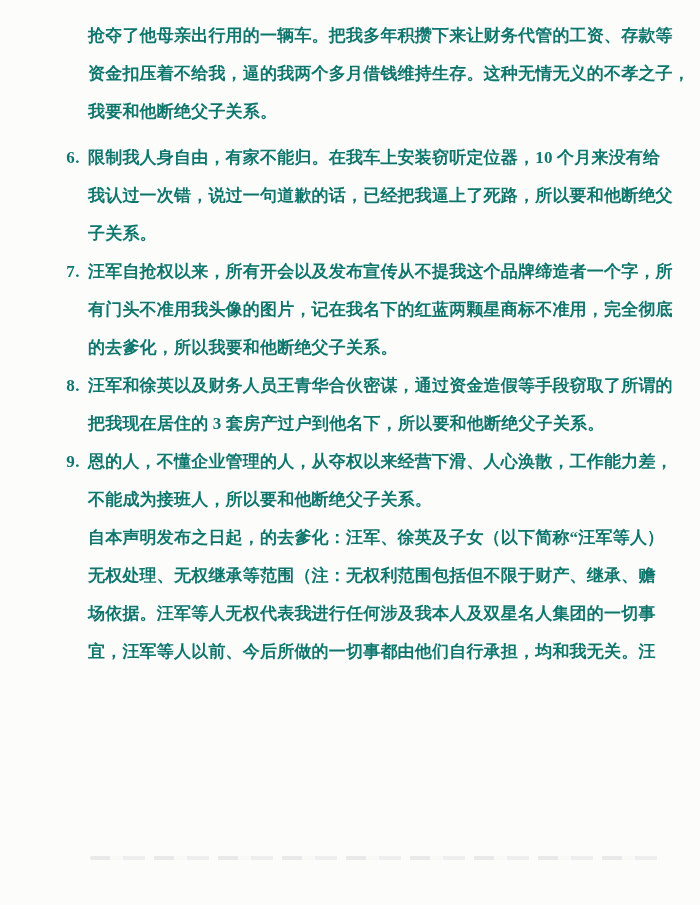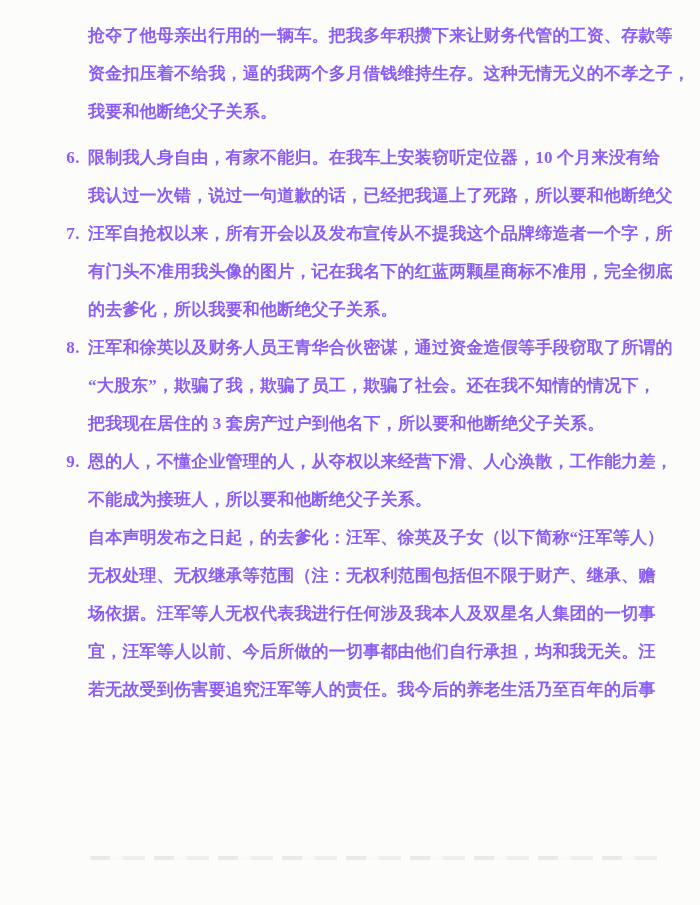"抢夺了他母亲出行用的一辆车。把我多年积攒下来让财务代管的工资、存款等" .page { color: #8b5cf6 -> #0f766e }
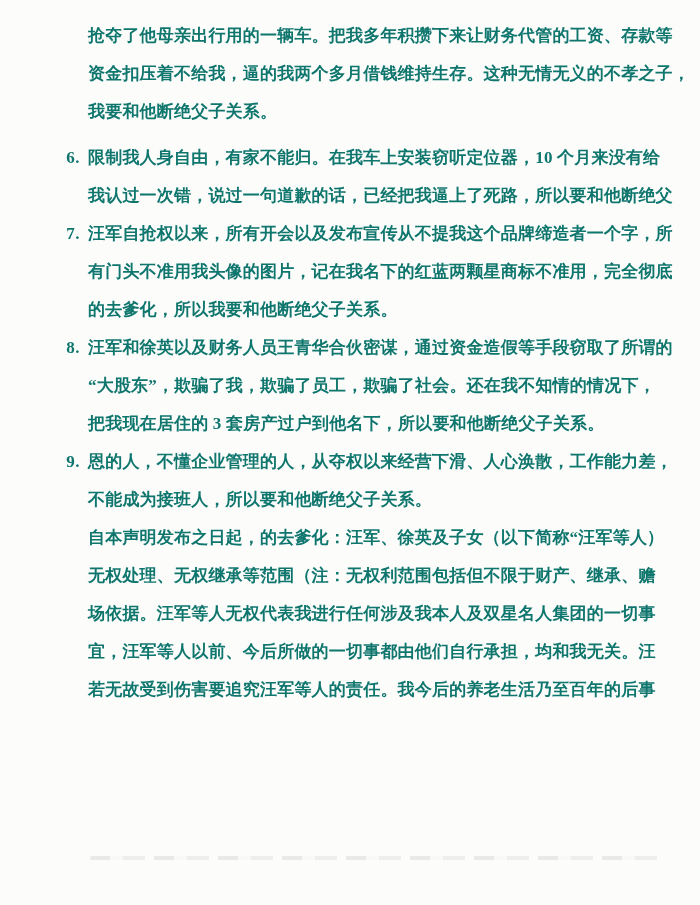"子关系。" div.line { html: none -> <div>子关系。</div> }
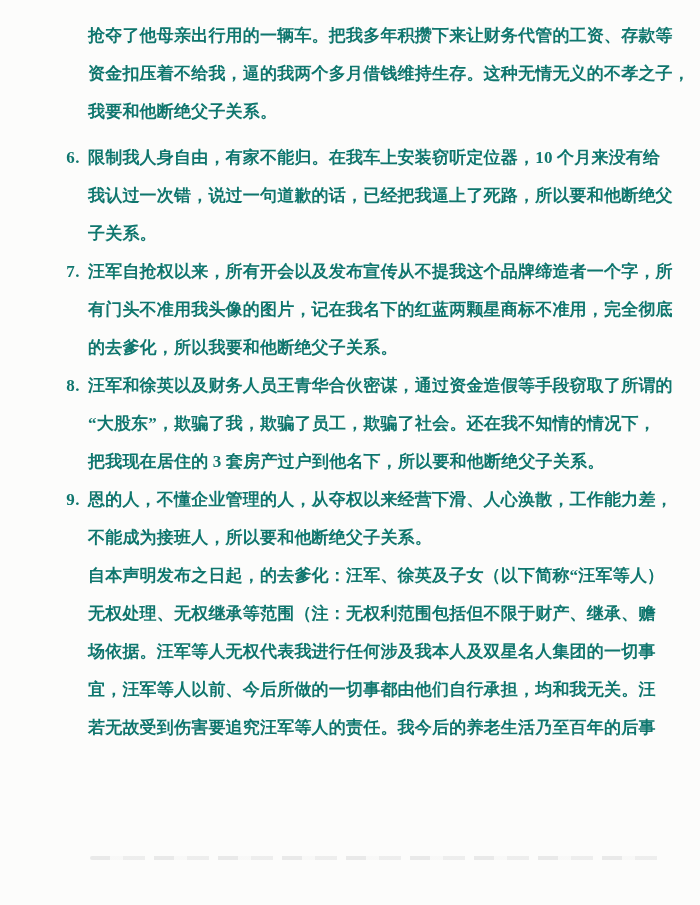"“大股东”，欺骗了我，欺骗了员工，欺骗了社会。还在我不知情的情况下，" div.line { html: <div>“大股东”，欺骗了我，欺骗了员工，欺骗了社会。还在我不知情的情况下，</div> -> none }
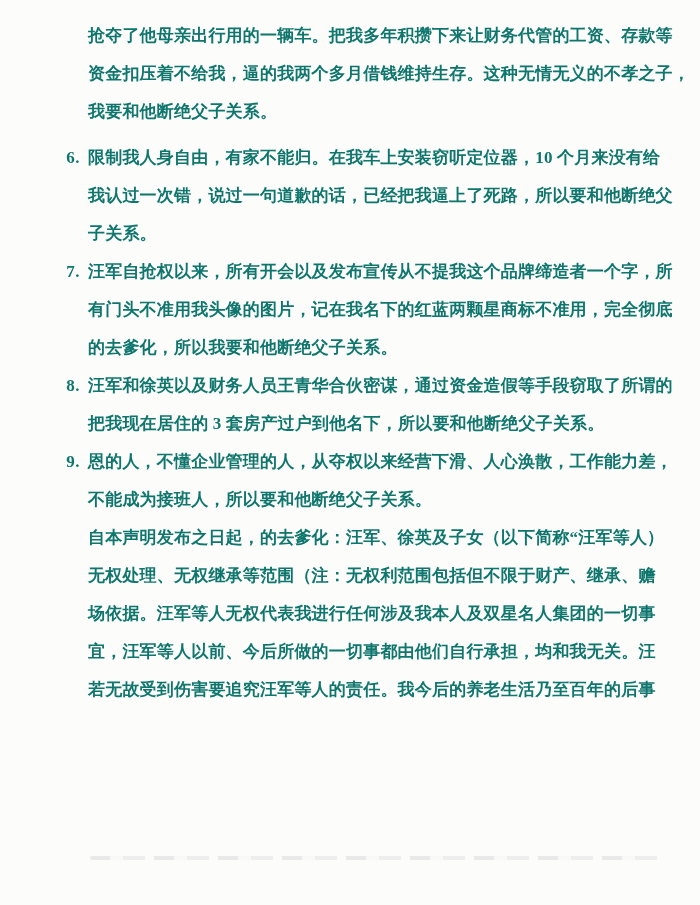"若无故受到伤害要追究汪军等人的责任。我今后的养老生活乃至百年的后事" div.line { html: <div>若无故受到伤害要追究汪军等人的责任。我今后的养老生活乃至百年的后事</div> -> none }
